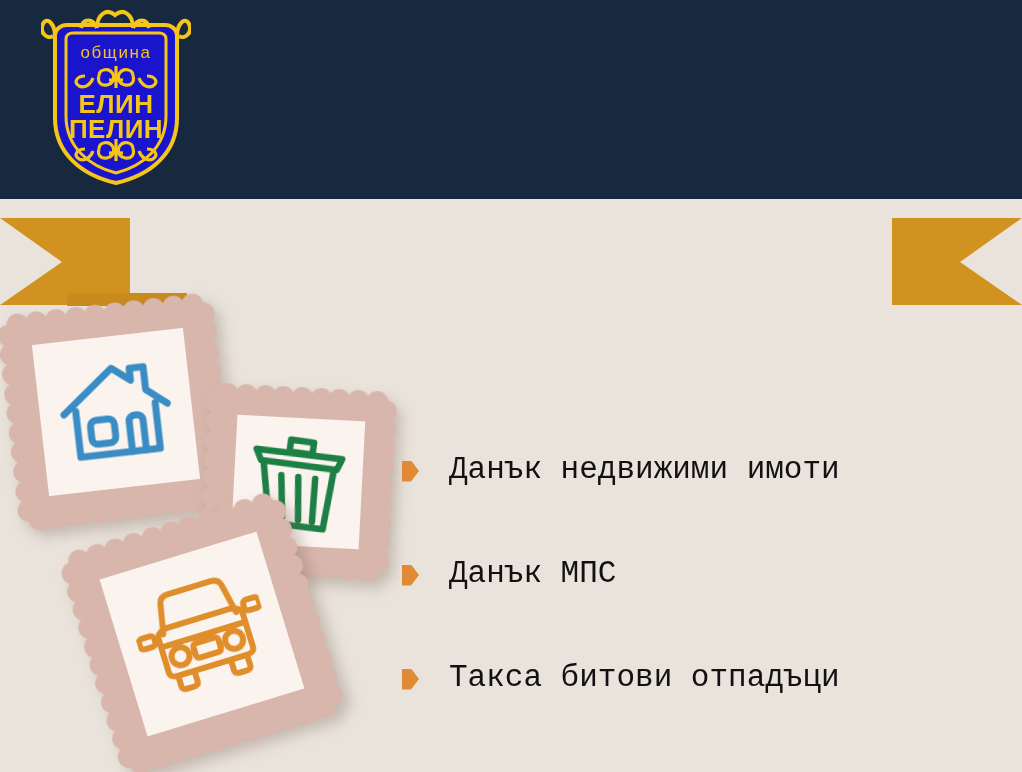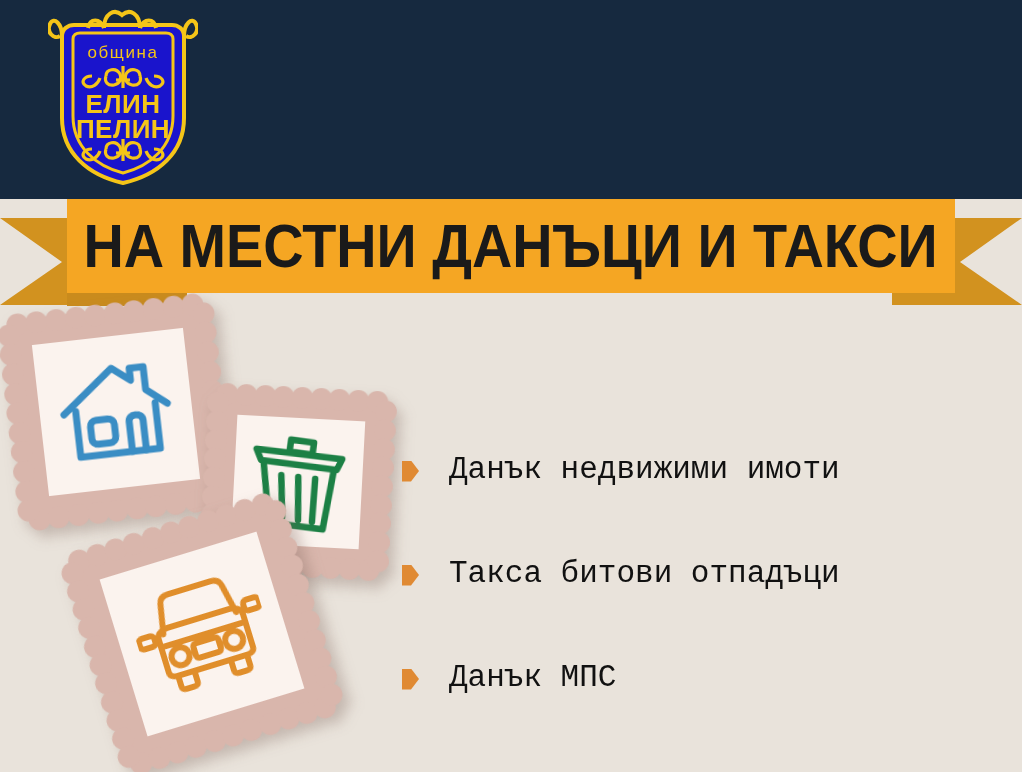"община" .logo { left: 48px -> 41px }
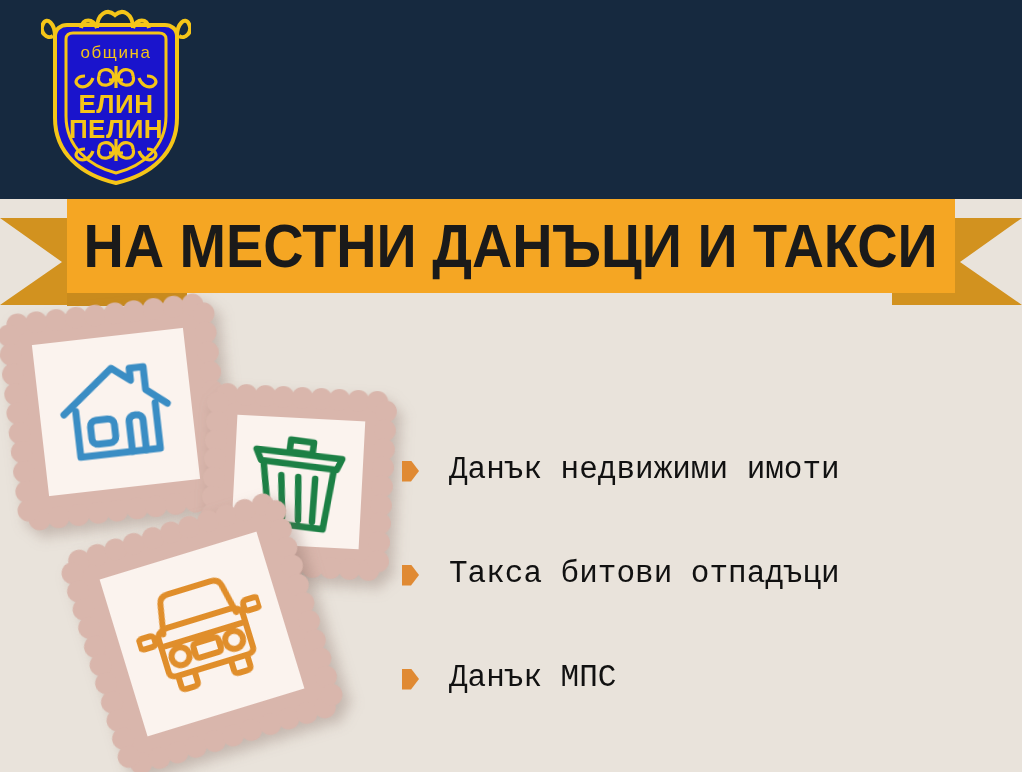"НА МЕСТНИ ДАНЪЦИ И ТАКСИ" div.ribbon-main { html: <div> <div>НА МЕСТНИ ДАНЪЦИ И ТАКСИ</div> </div> -> none }
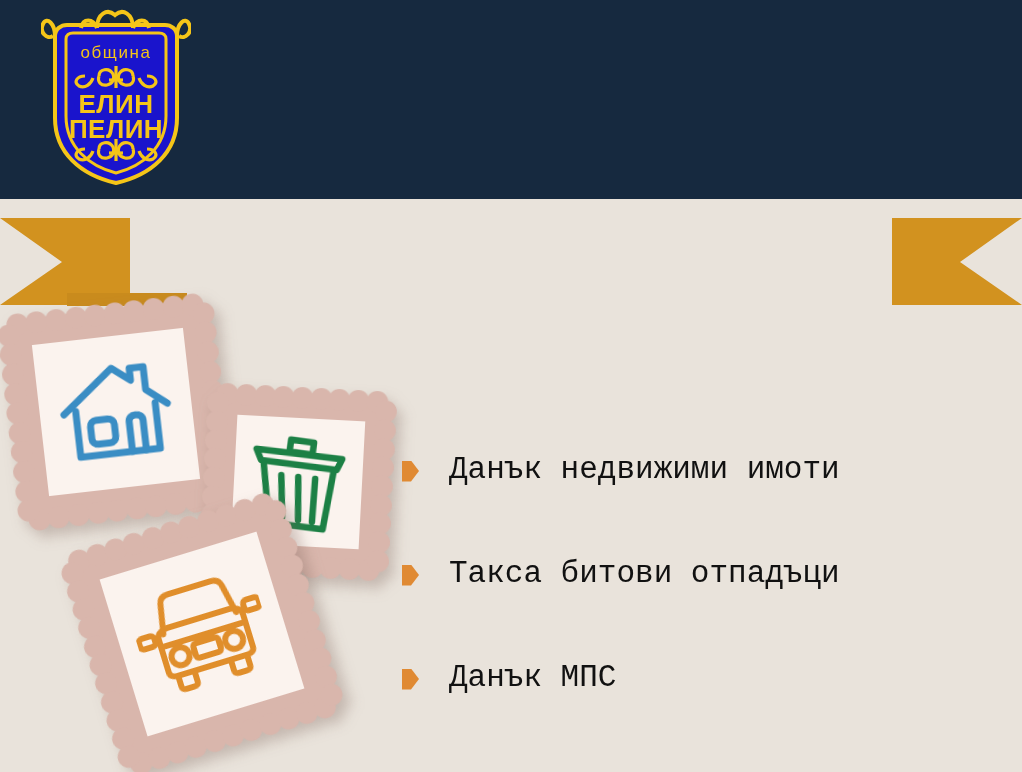"Такса битови отпадъци" div.bullet-row { order: before "Данък МПС" -> after "Данък МПС" }
